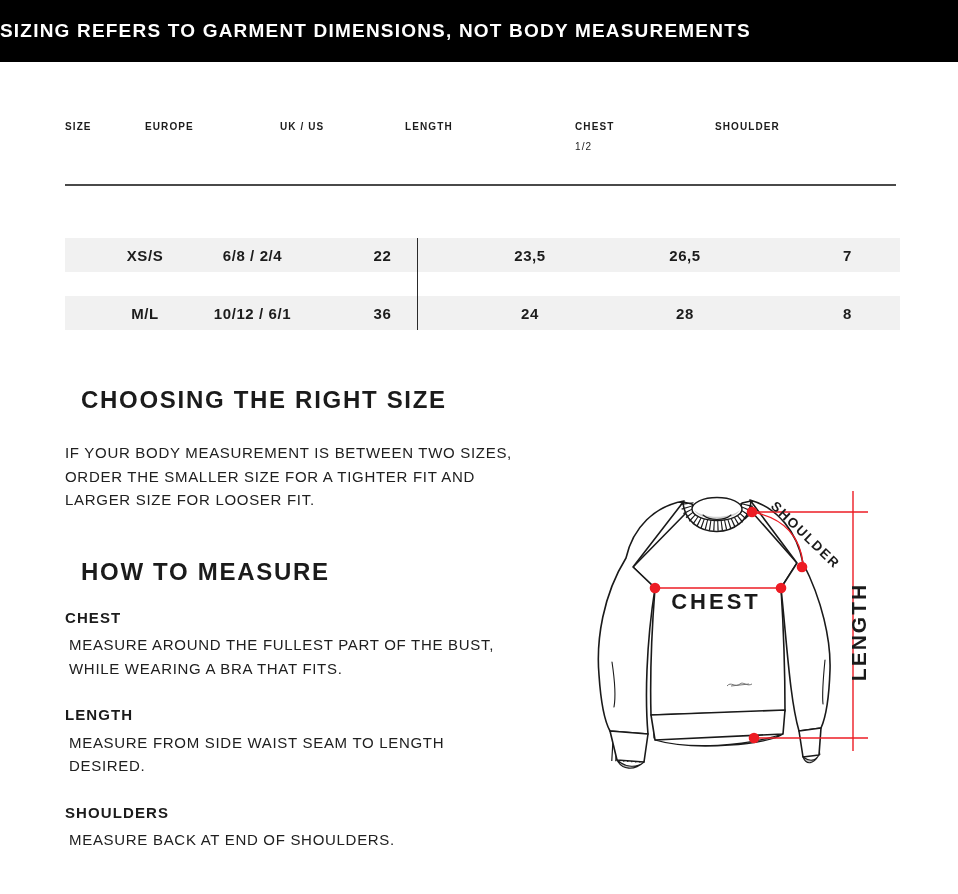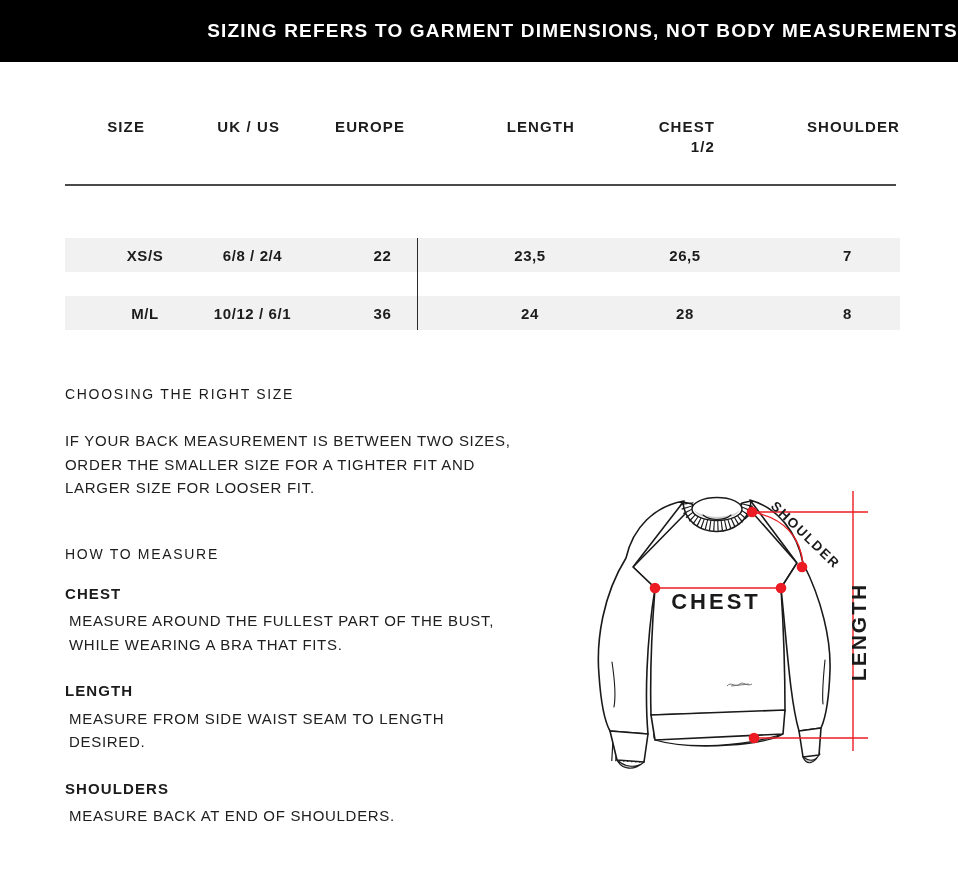"SIZING REFERS TO GARMENT DIMENSIONS," .banner { justify-content: flex-end -> flex-start }
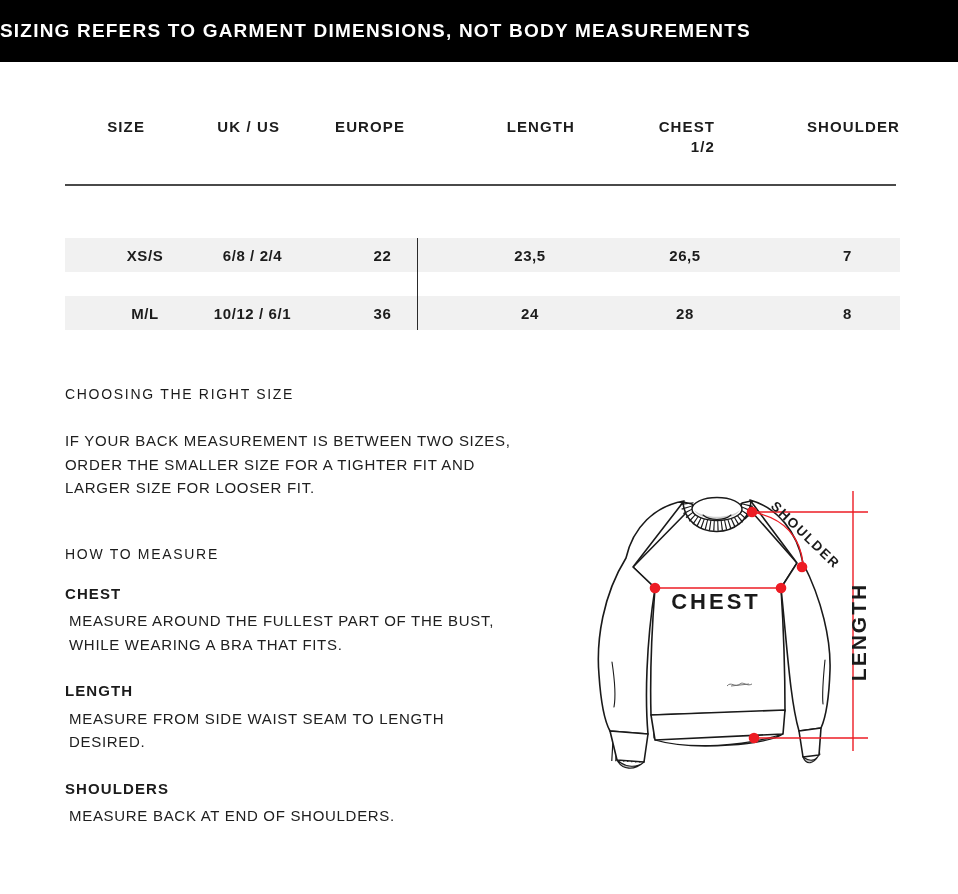"SIZE" .th { font-size: 15px -> 10px; text-align: right -> left }
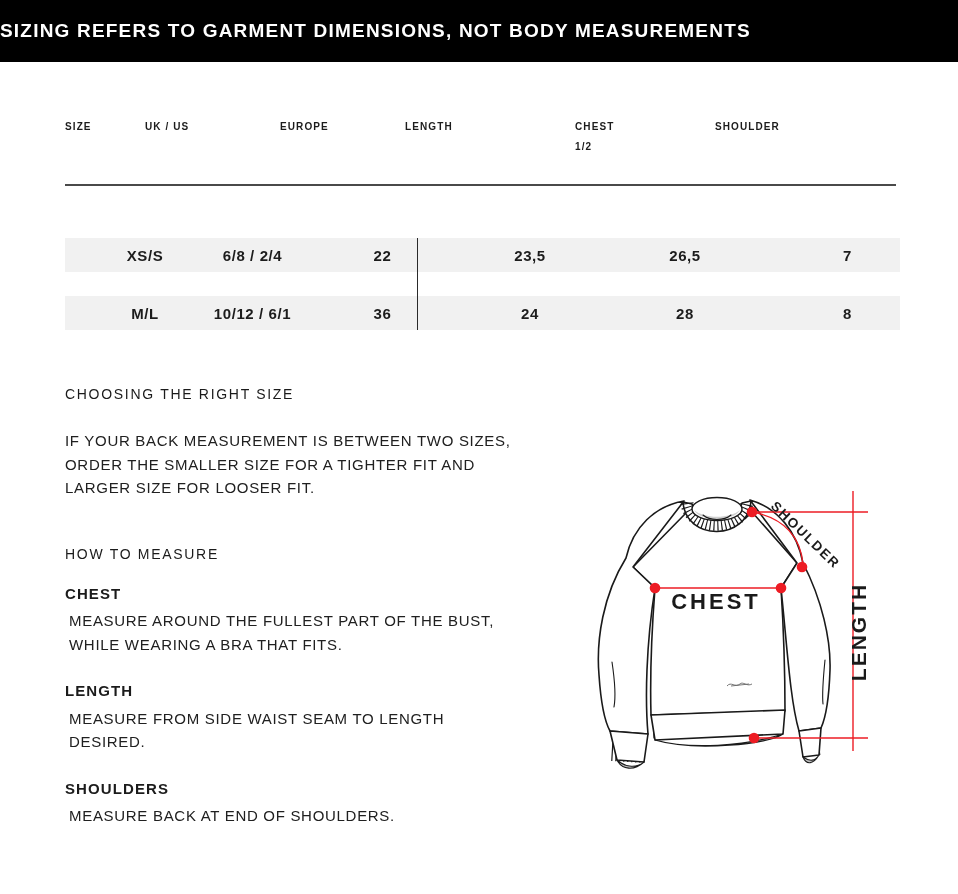"UK / US" div.th { order: before "EUROPE" -> after "EUROPE" }
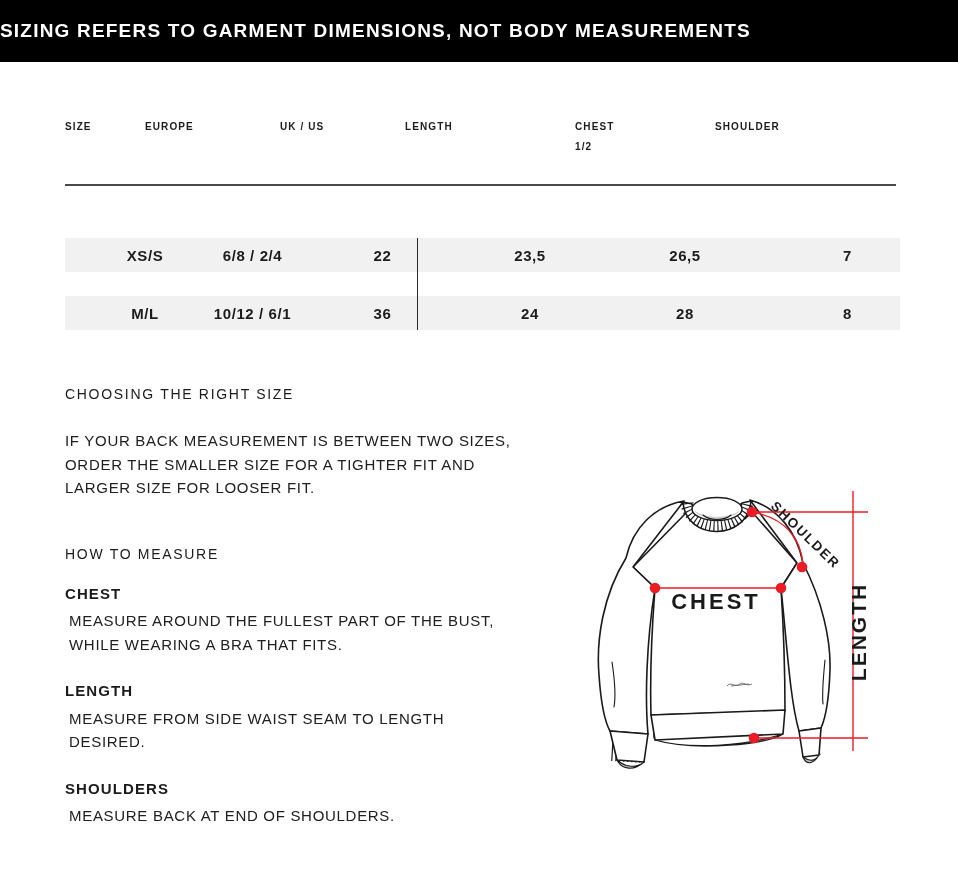"1/2" .th .sub { font-weight: bold -> normal }
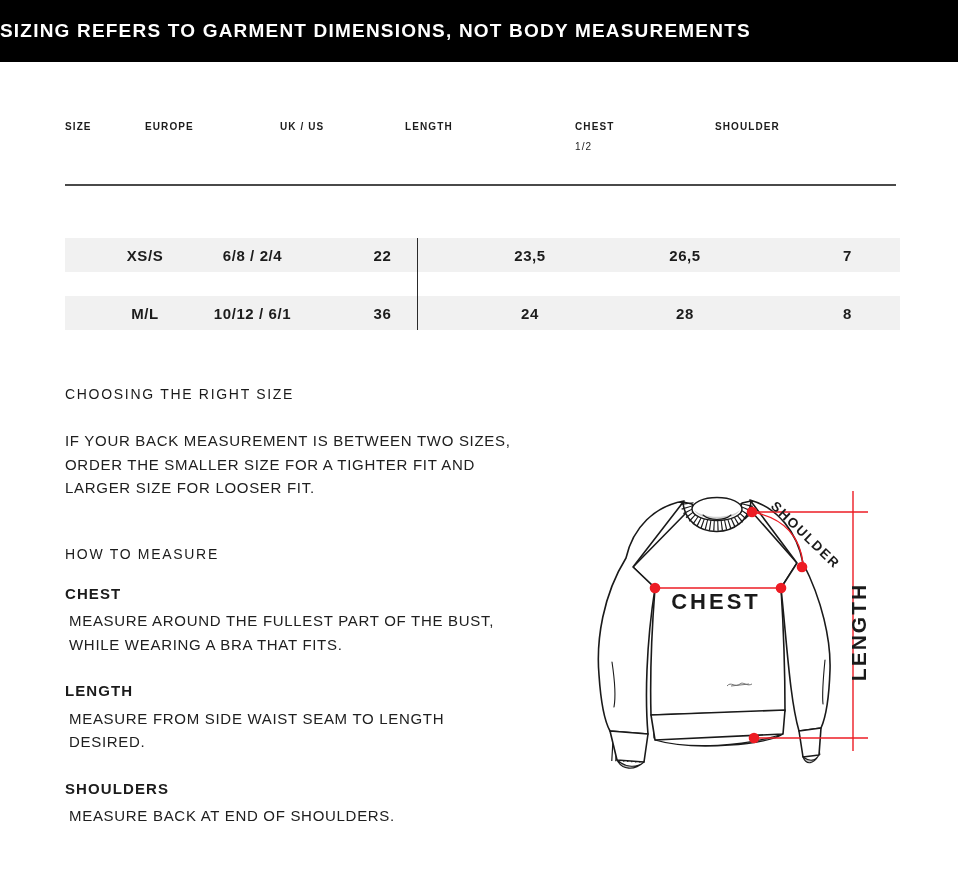"CHOOSING THE RIGHT SIZE" .sec-title { font-size: 14px -> 24px; font-weight: normal -> bold; margin: 0 -> 16px }
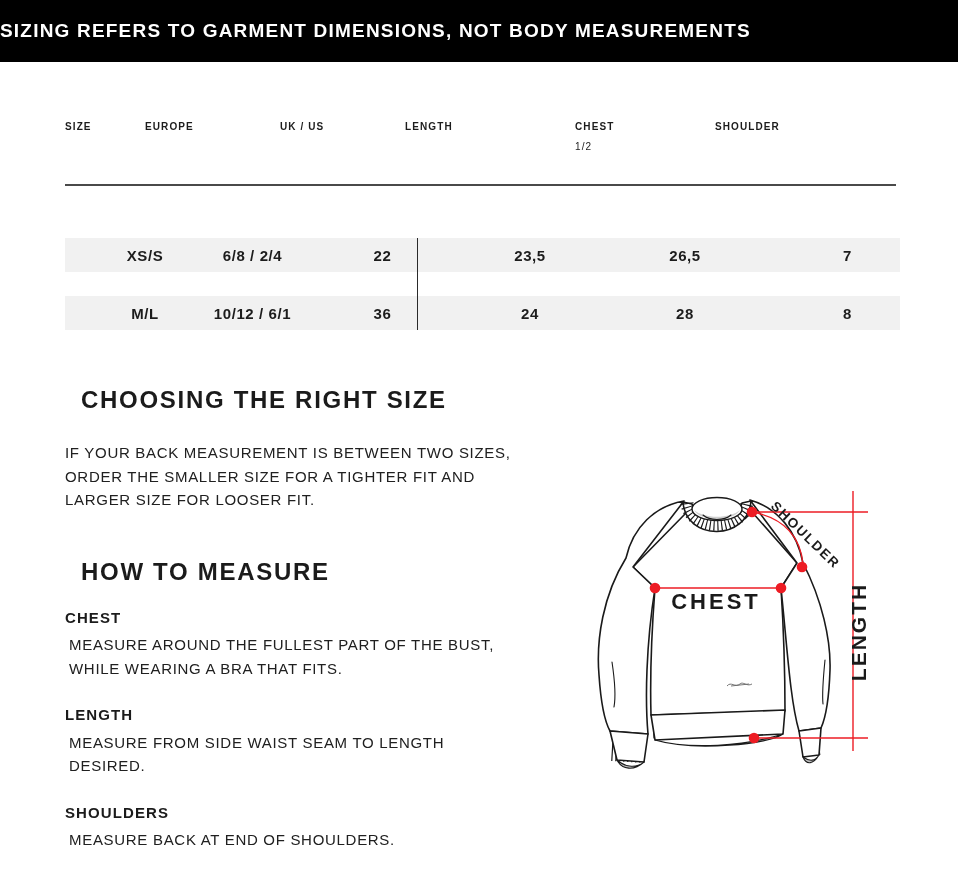"IF YOUR BACK MEASUREMENT IS" p.body-text { text: BACK -> BODY }
